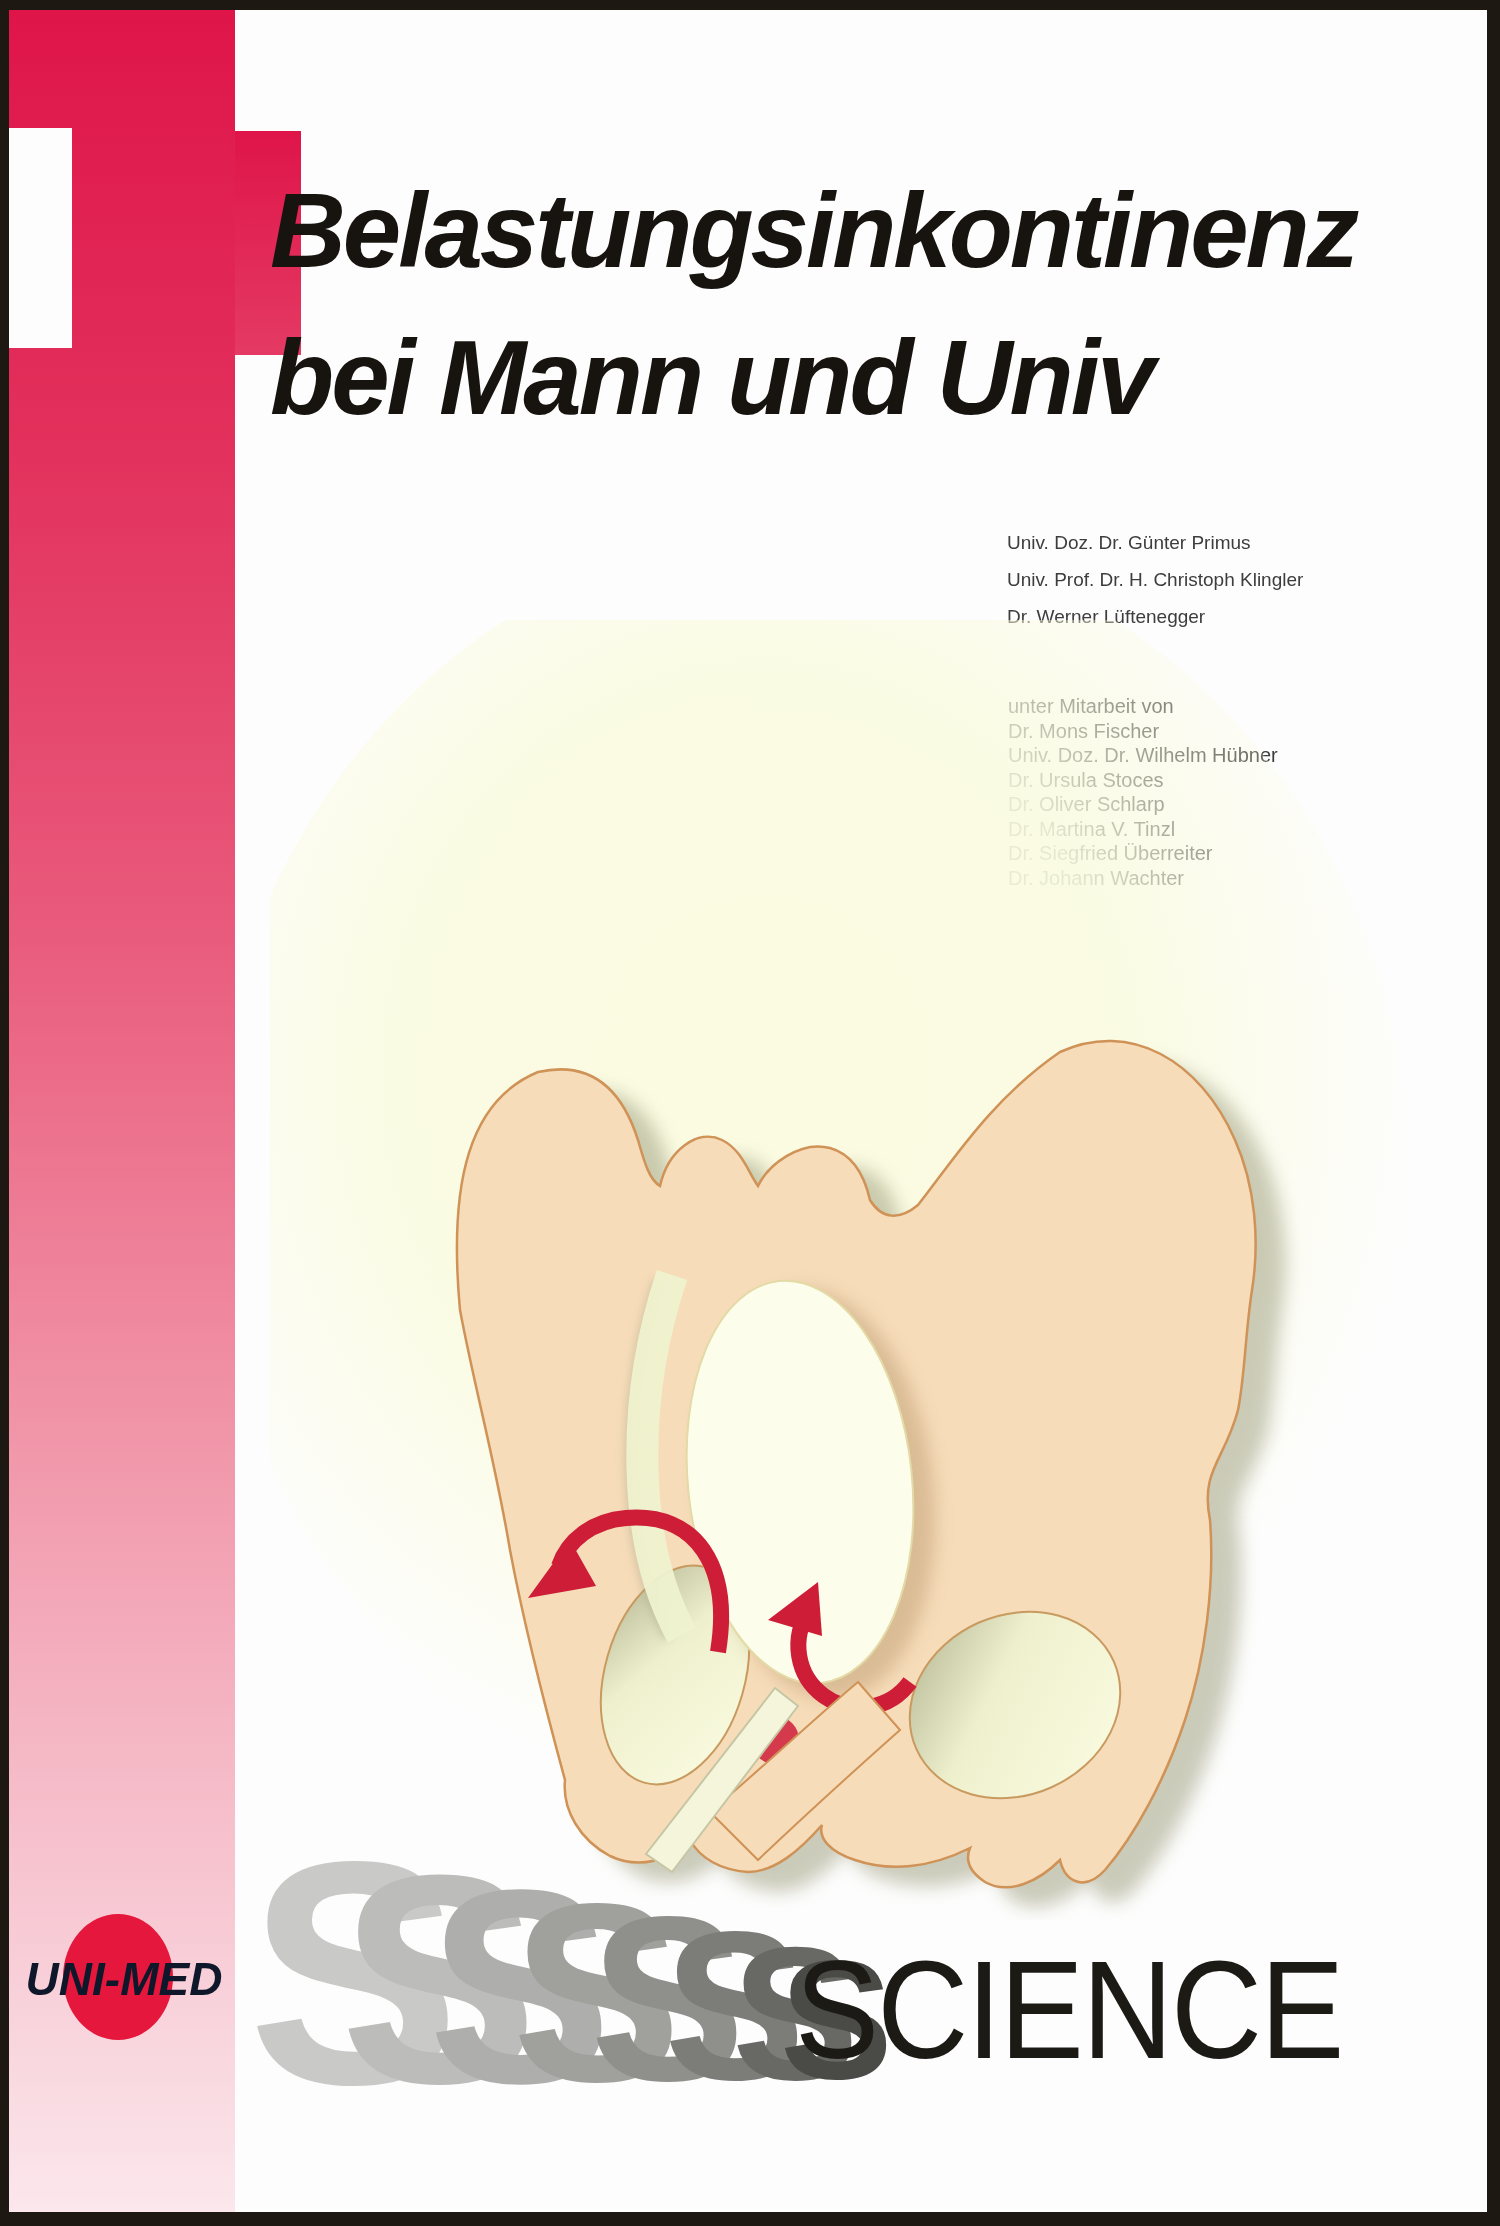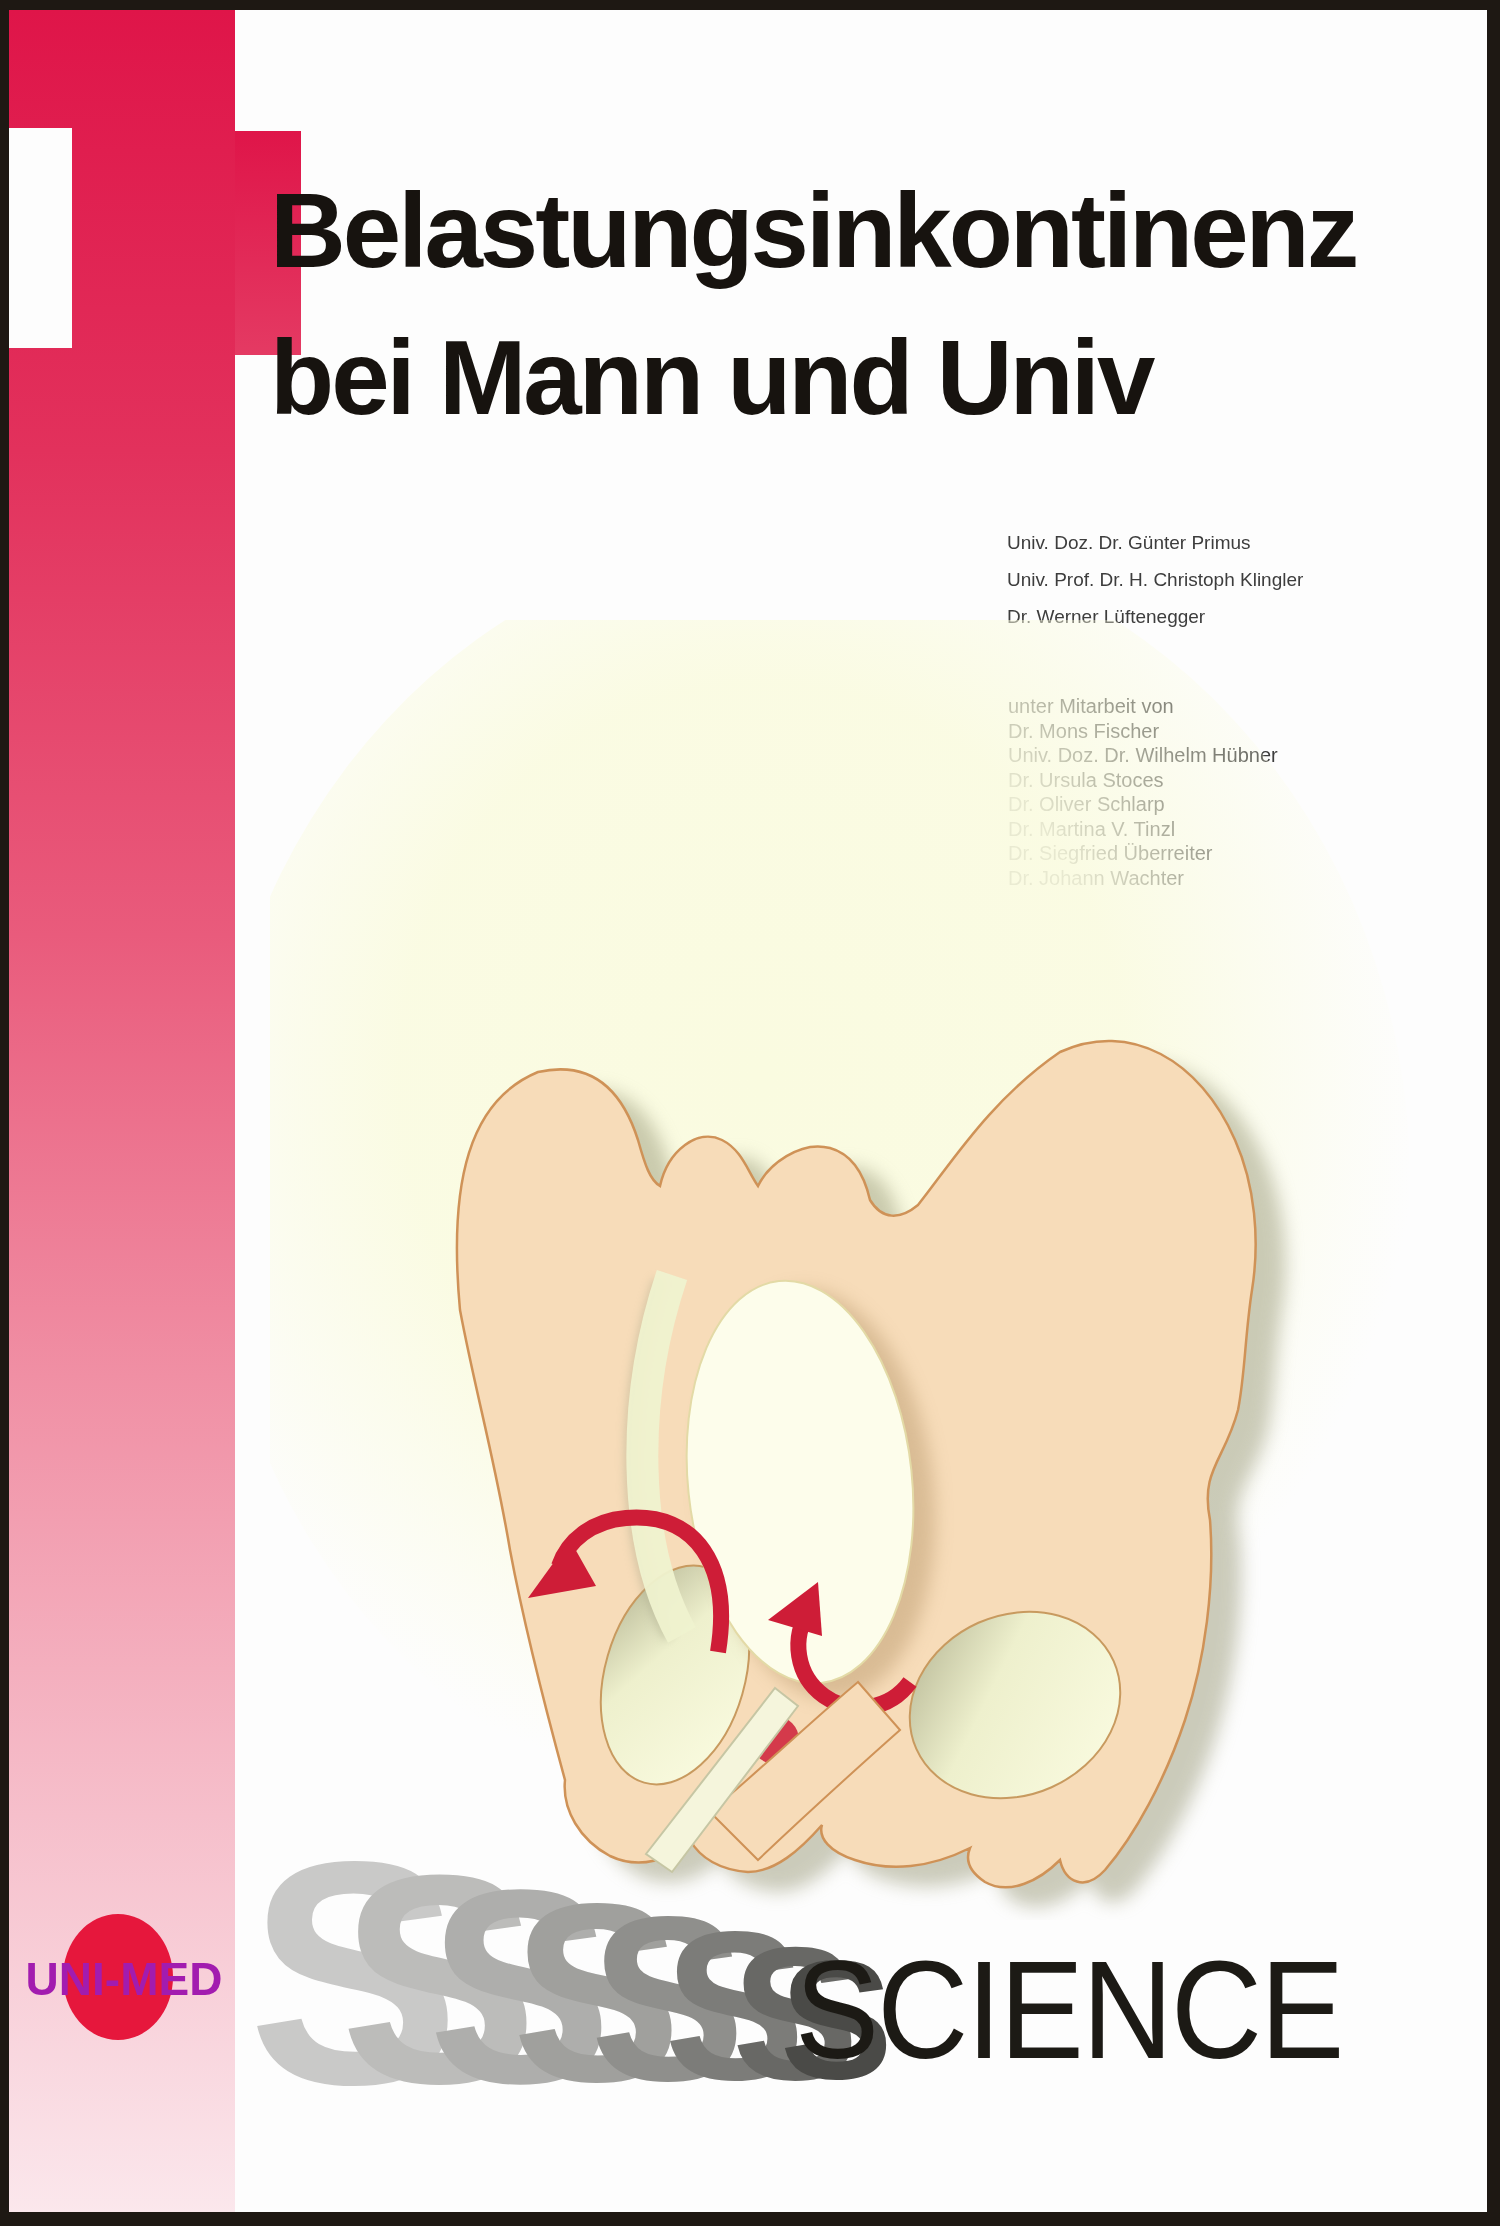"Belastungsinkontinenz" .title { font-style: none -> italic }
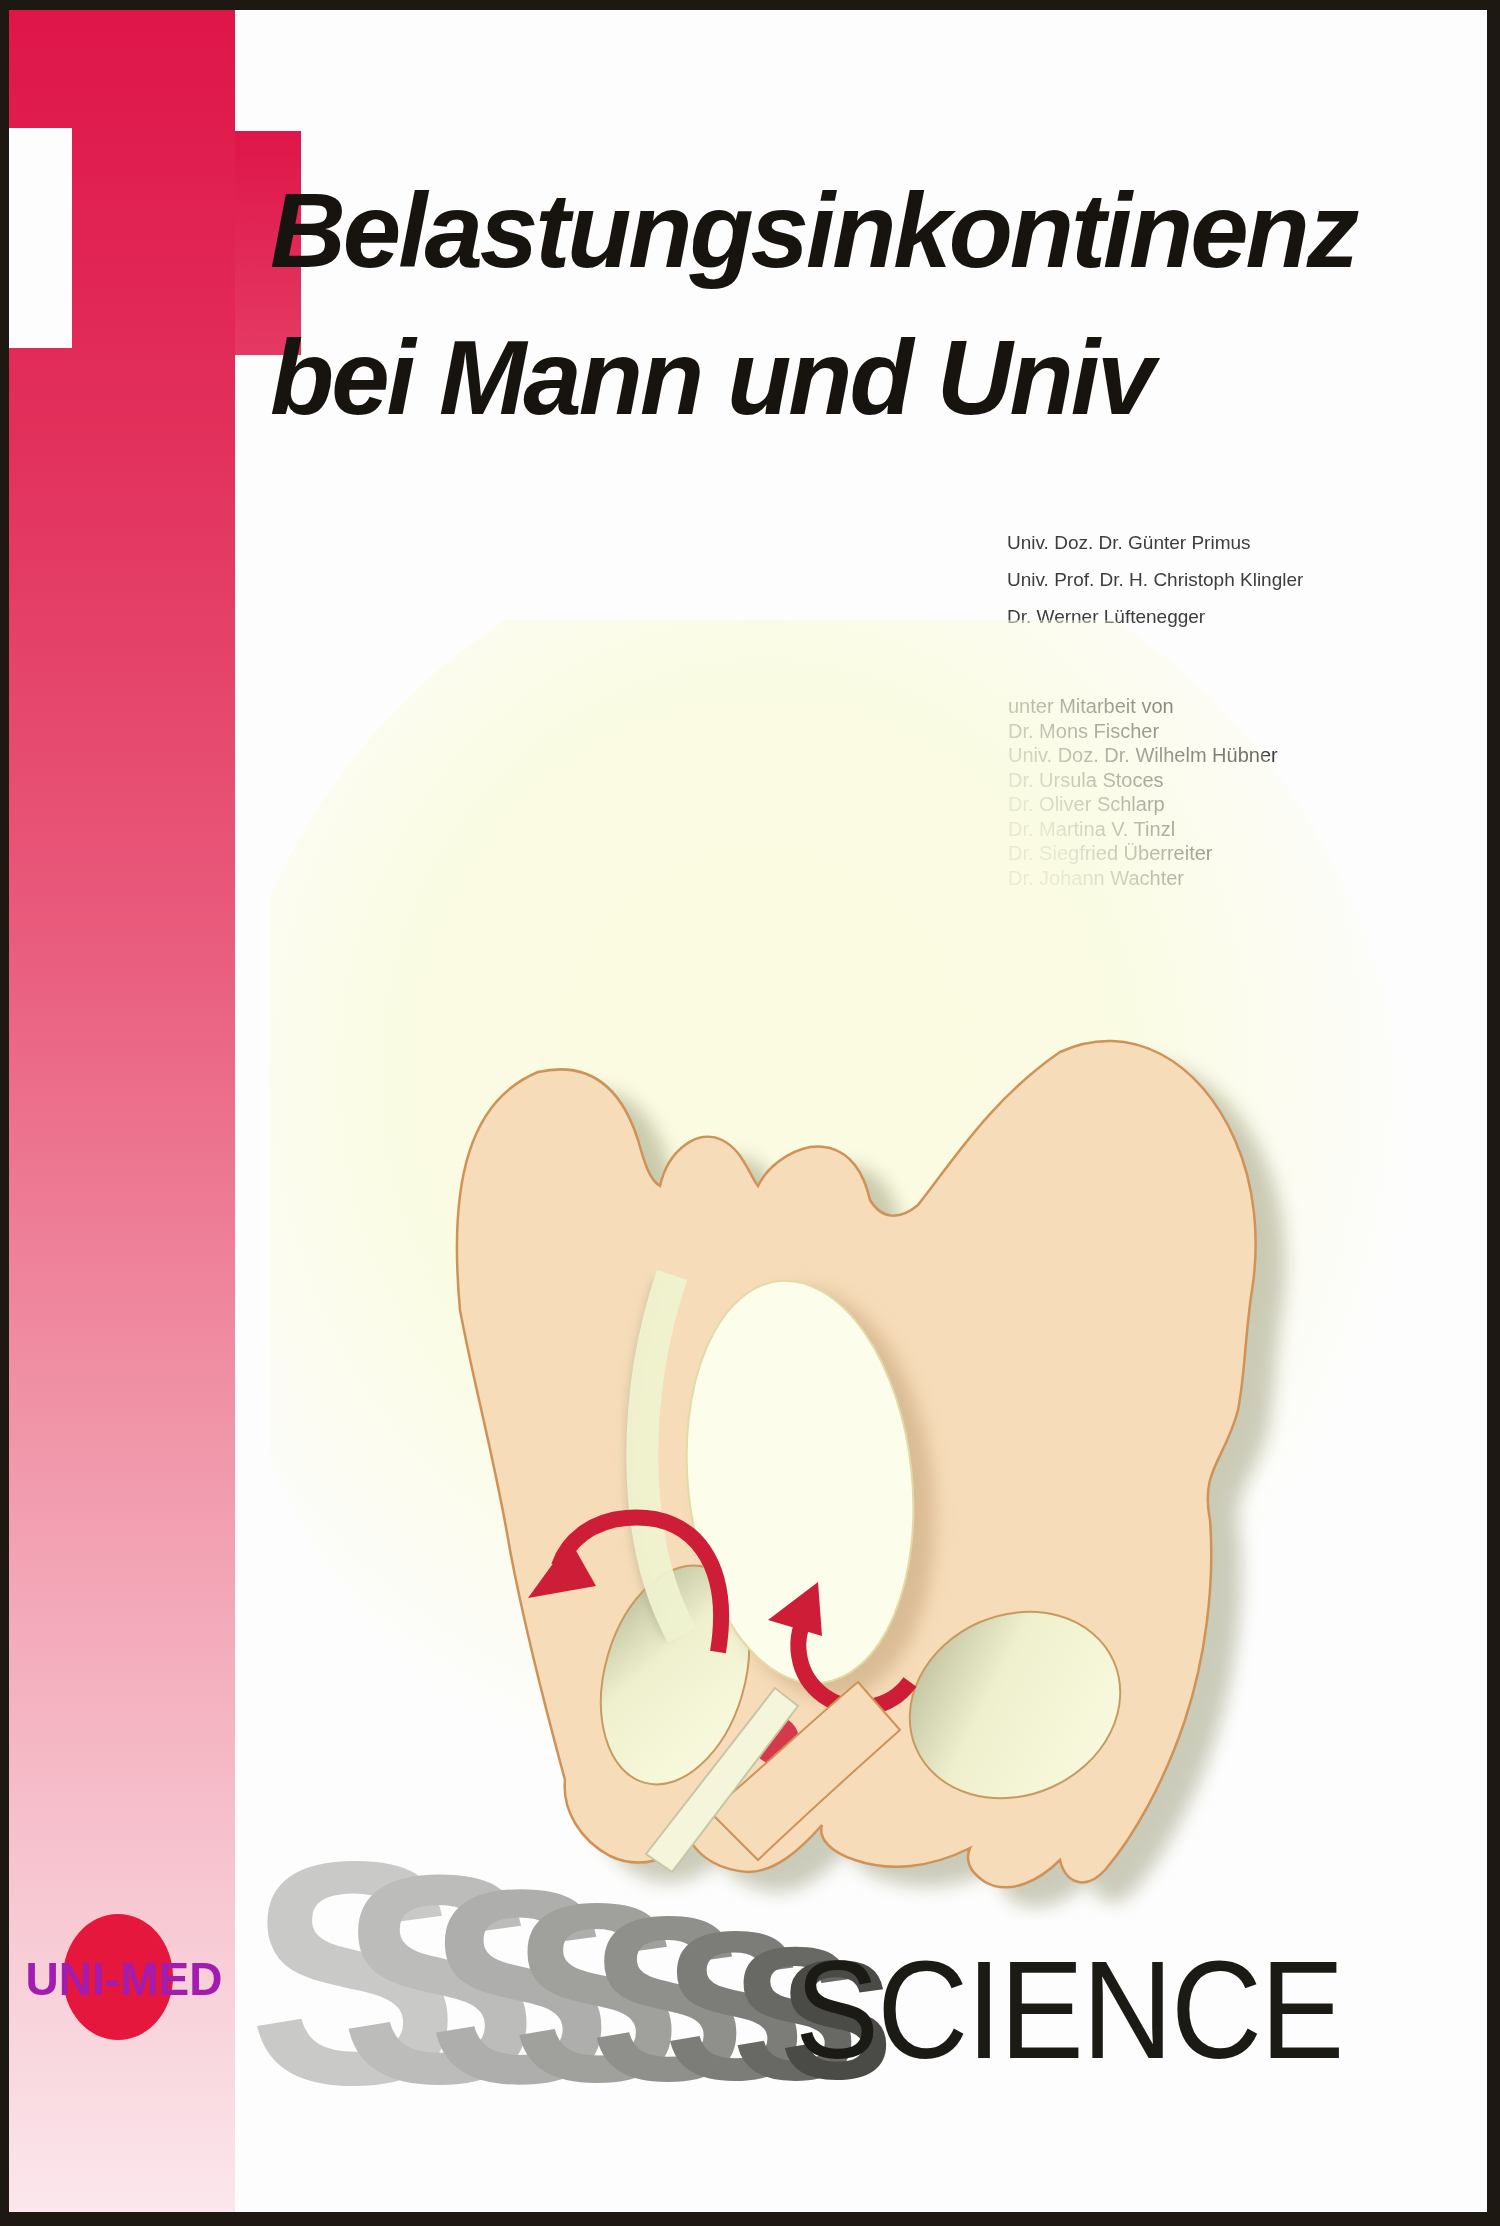"UNI-MED" .unimed-text { color: #a21caf -> #0f172a; font-style: none -> italic }
